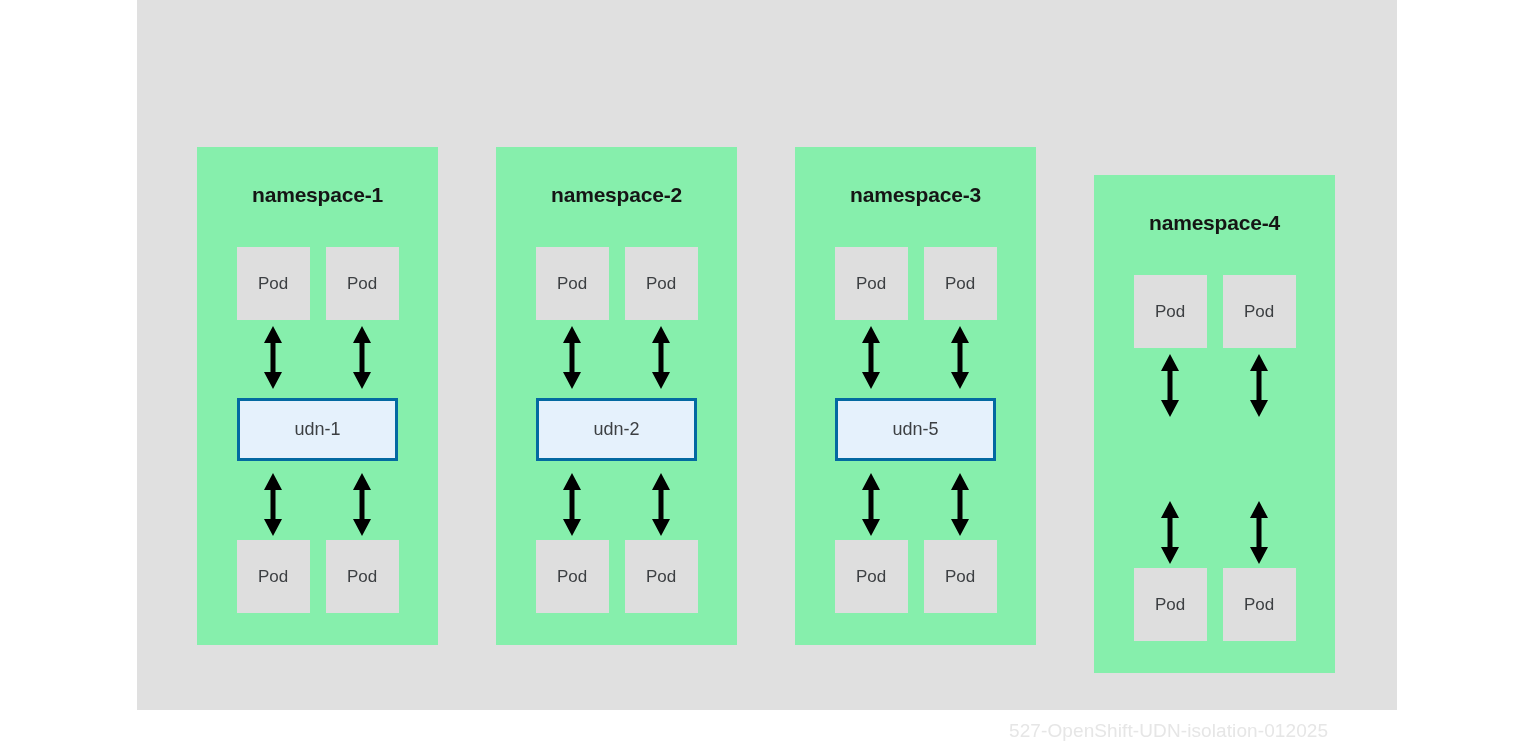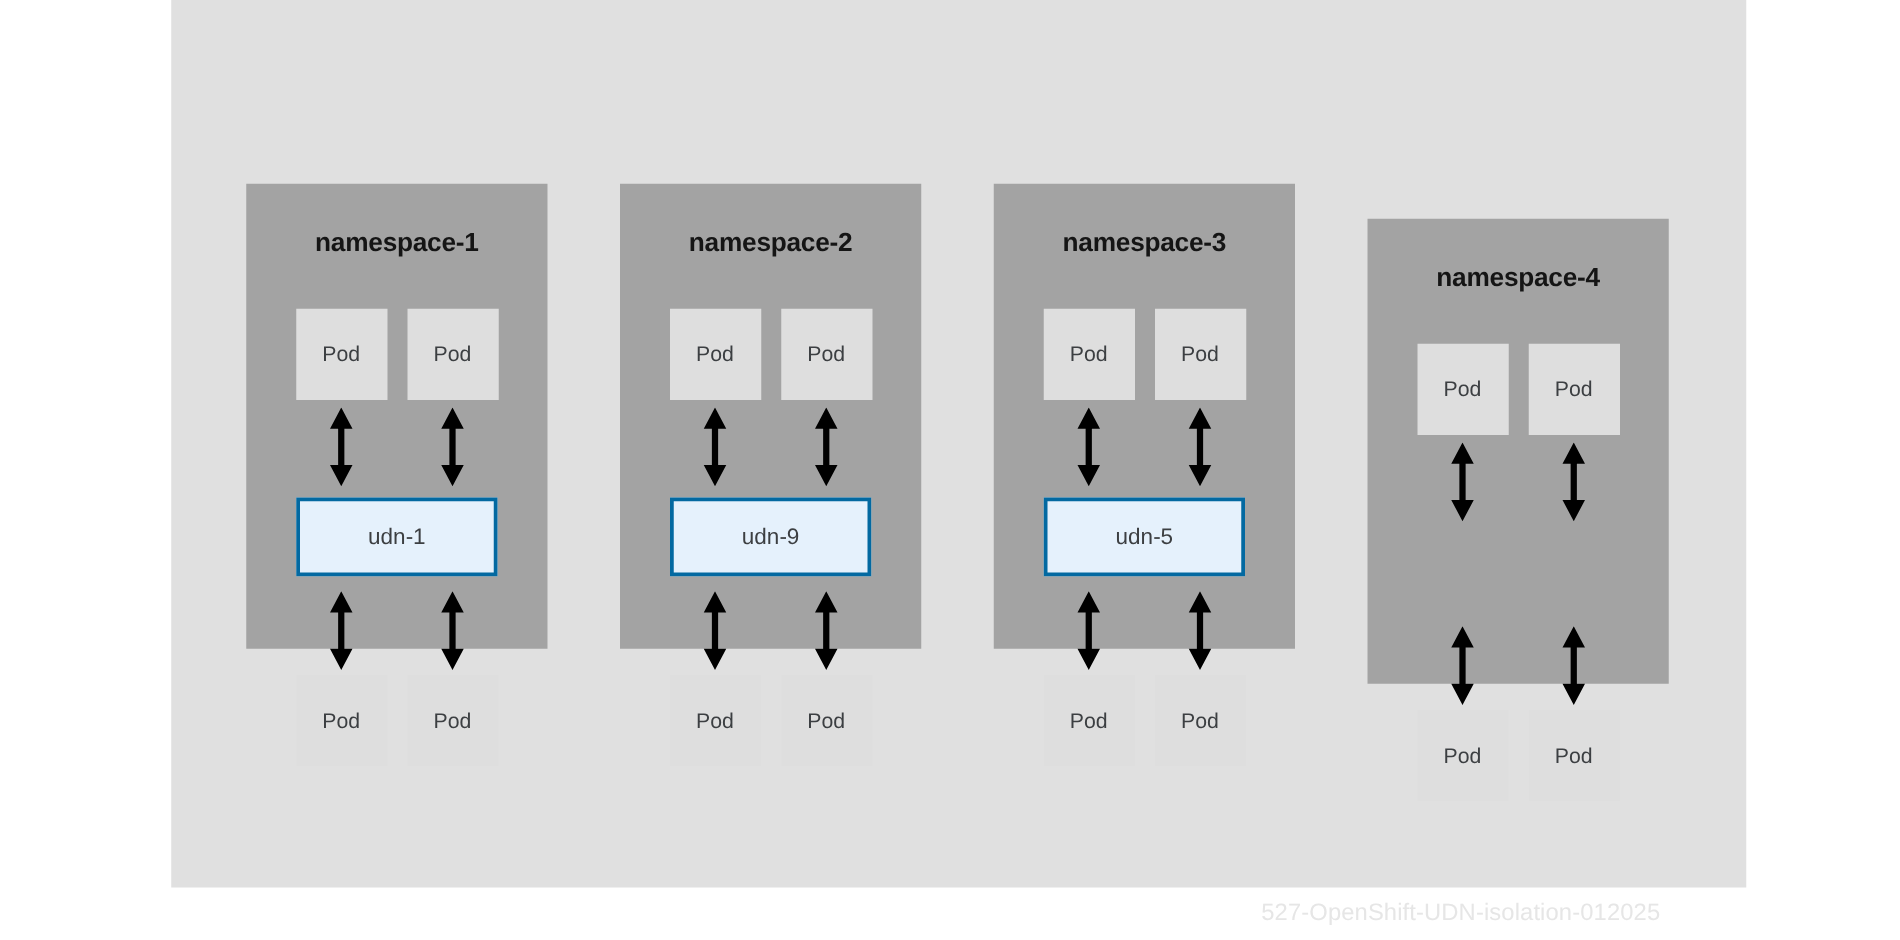"namespace-1" .ns-card { background: #a3a3a3 -> #86efac; height: 372px -> 498px }
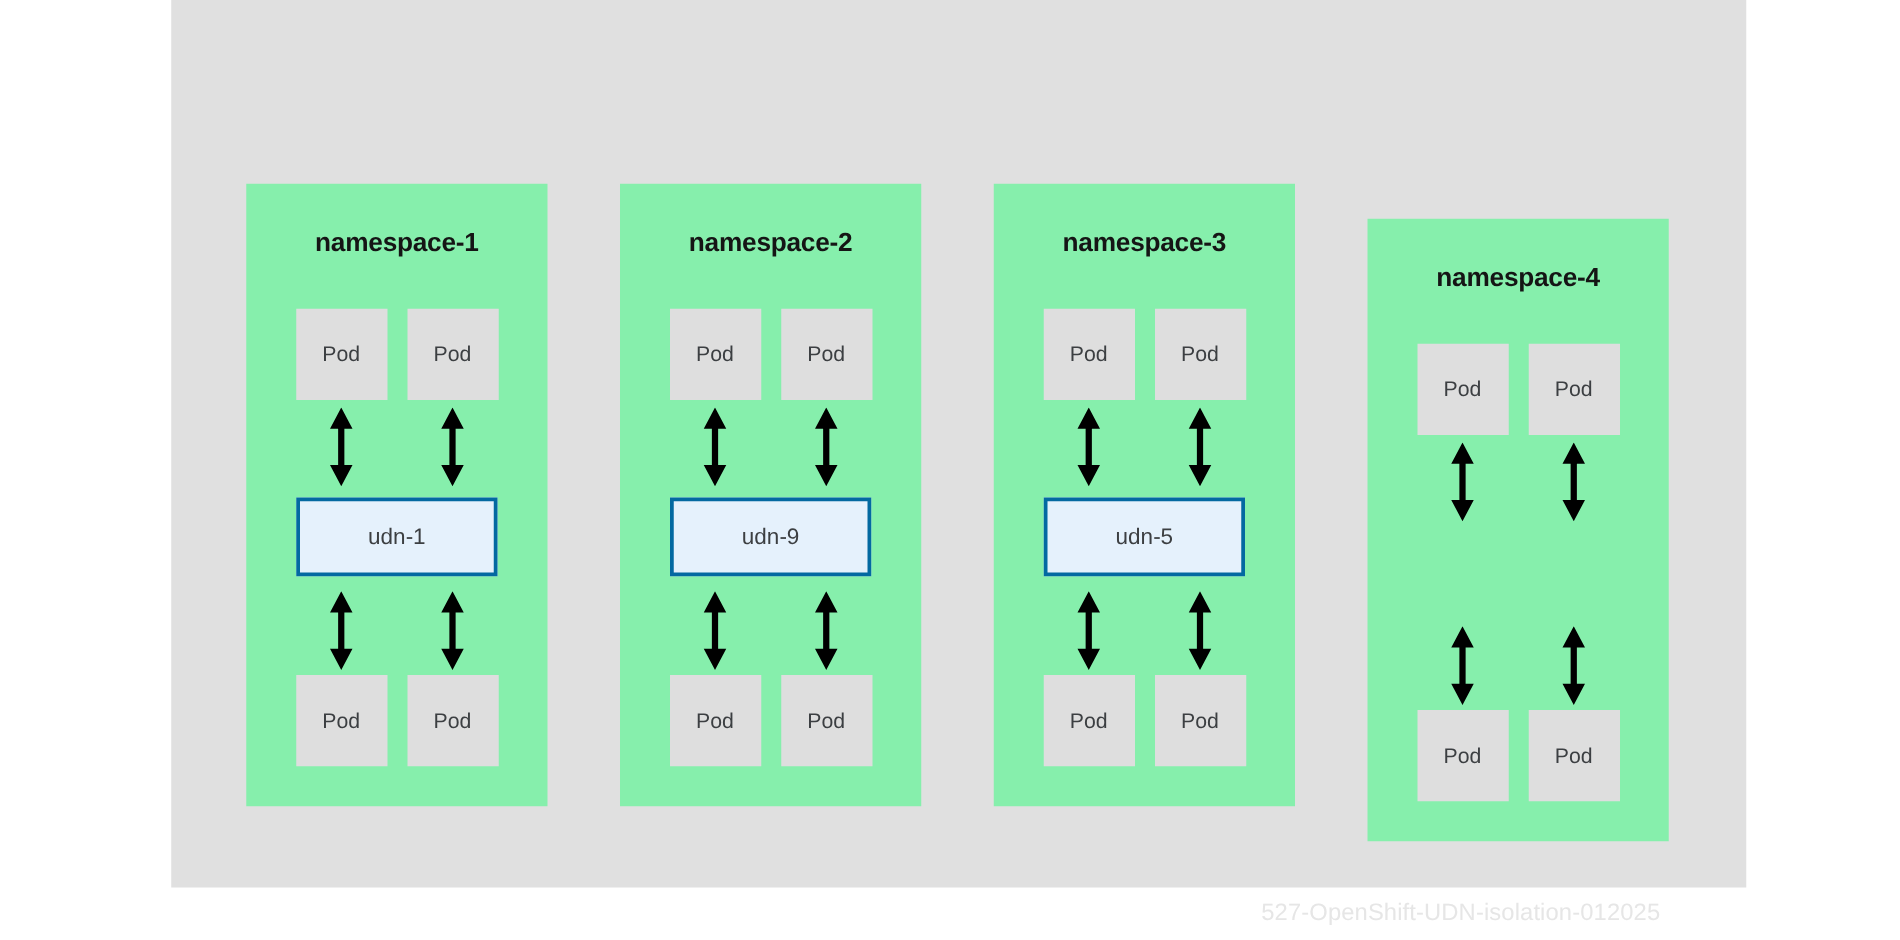"udn-9" div.udn-box { text: udn-9 -> udn-2 }
